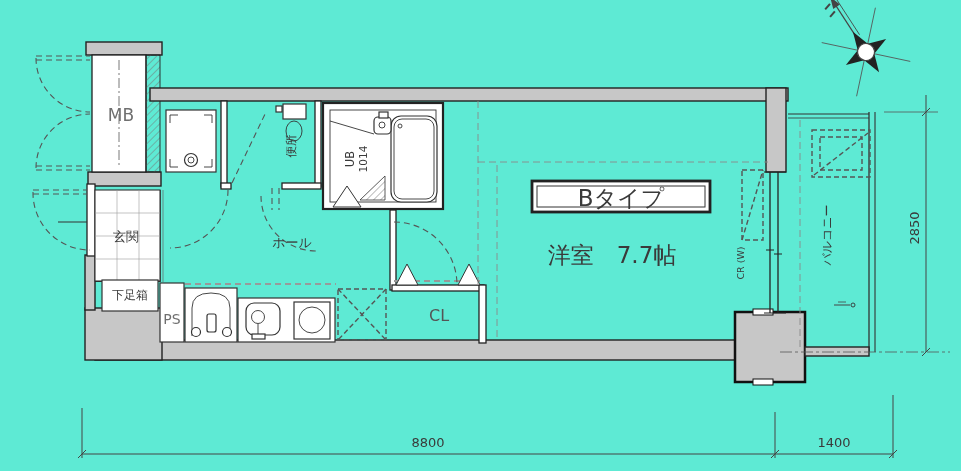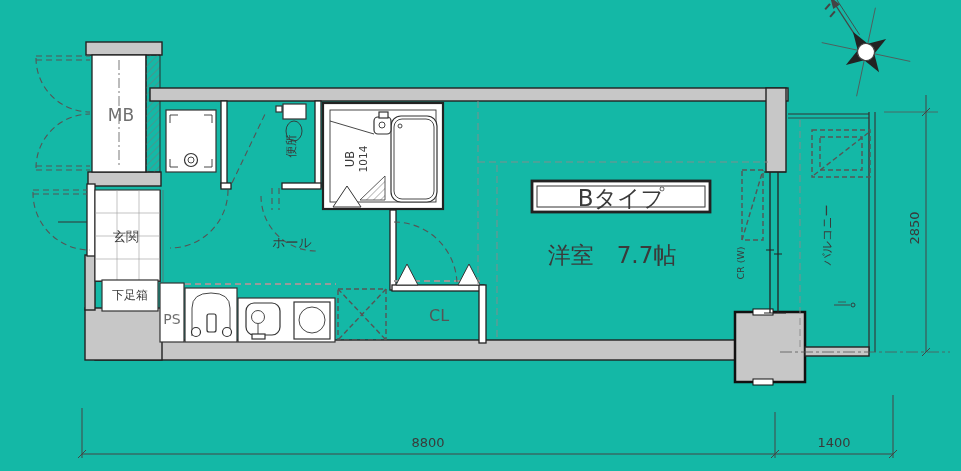"MB" .stage { background: #14b8a6 -> #5eead4 }
